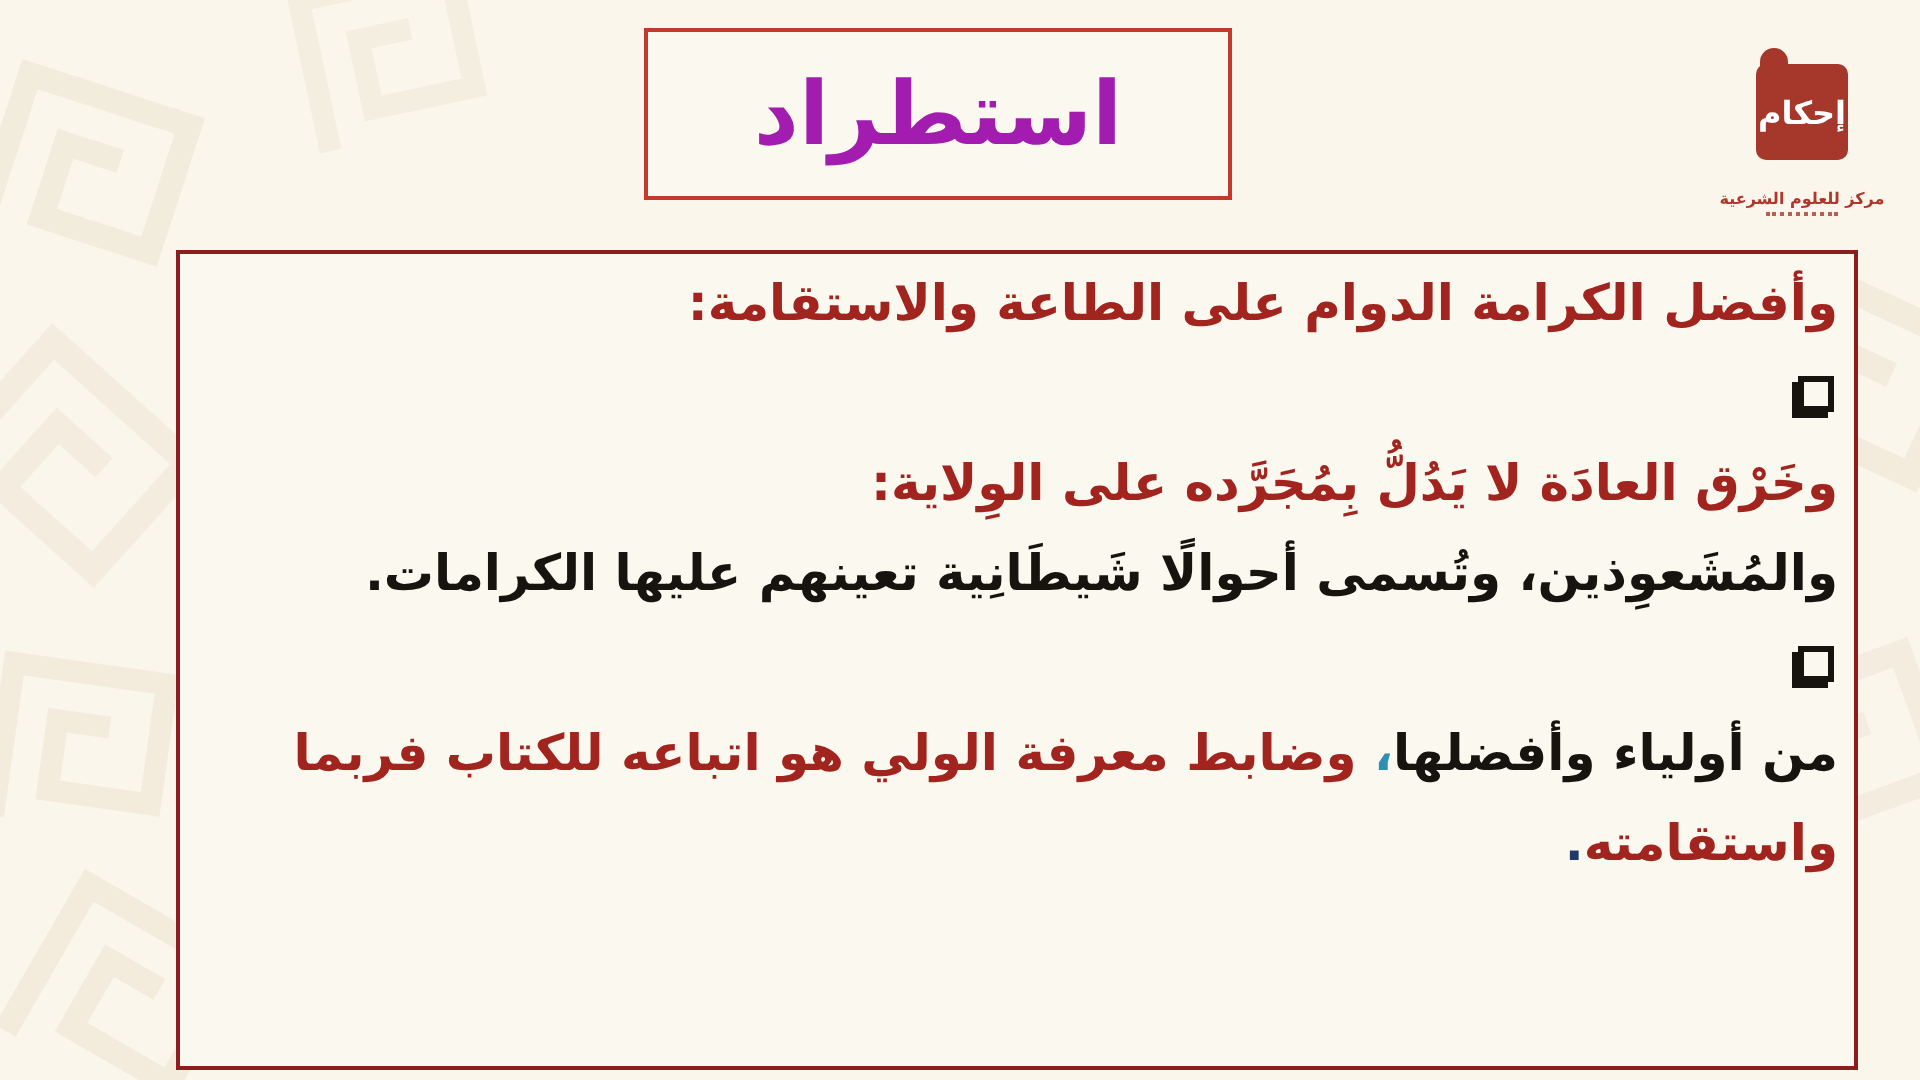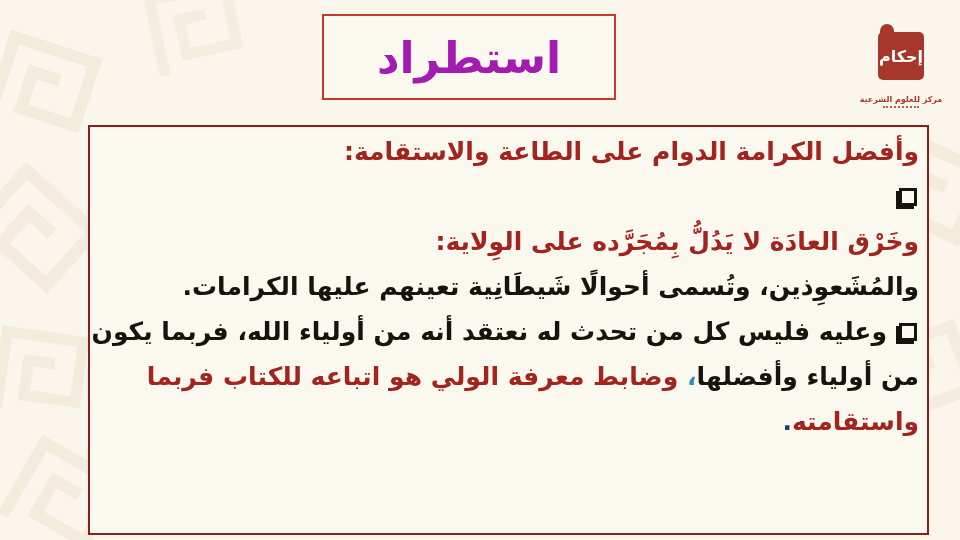"وعليه فليس كل من تحدث" span.seg-black { html: <span>وعليه فليس كل من تحدث له نعتقد أنه من أولياء الله، فربما يكون</span> -> none }
